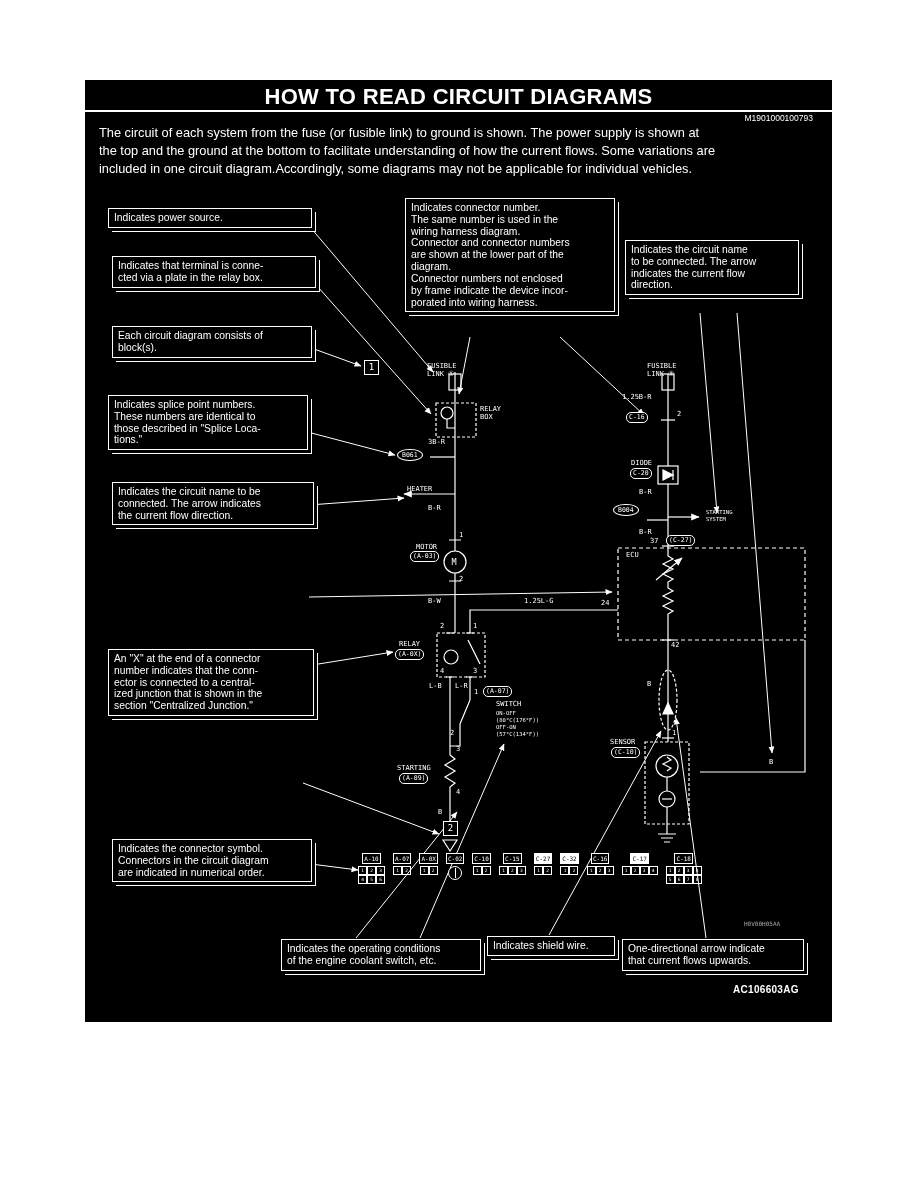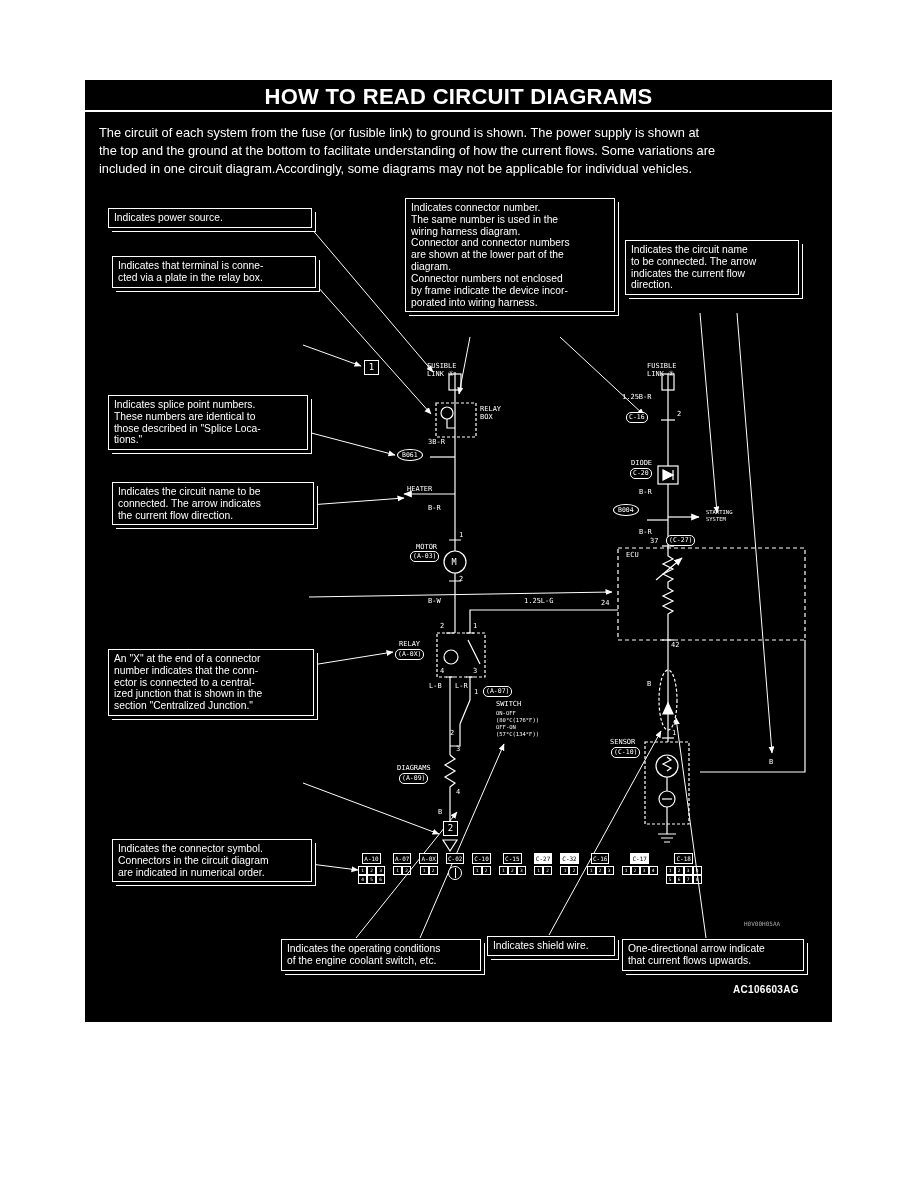"M1901000100793" div.doc-number { html: none -> <div>M1901000100793</div> }
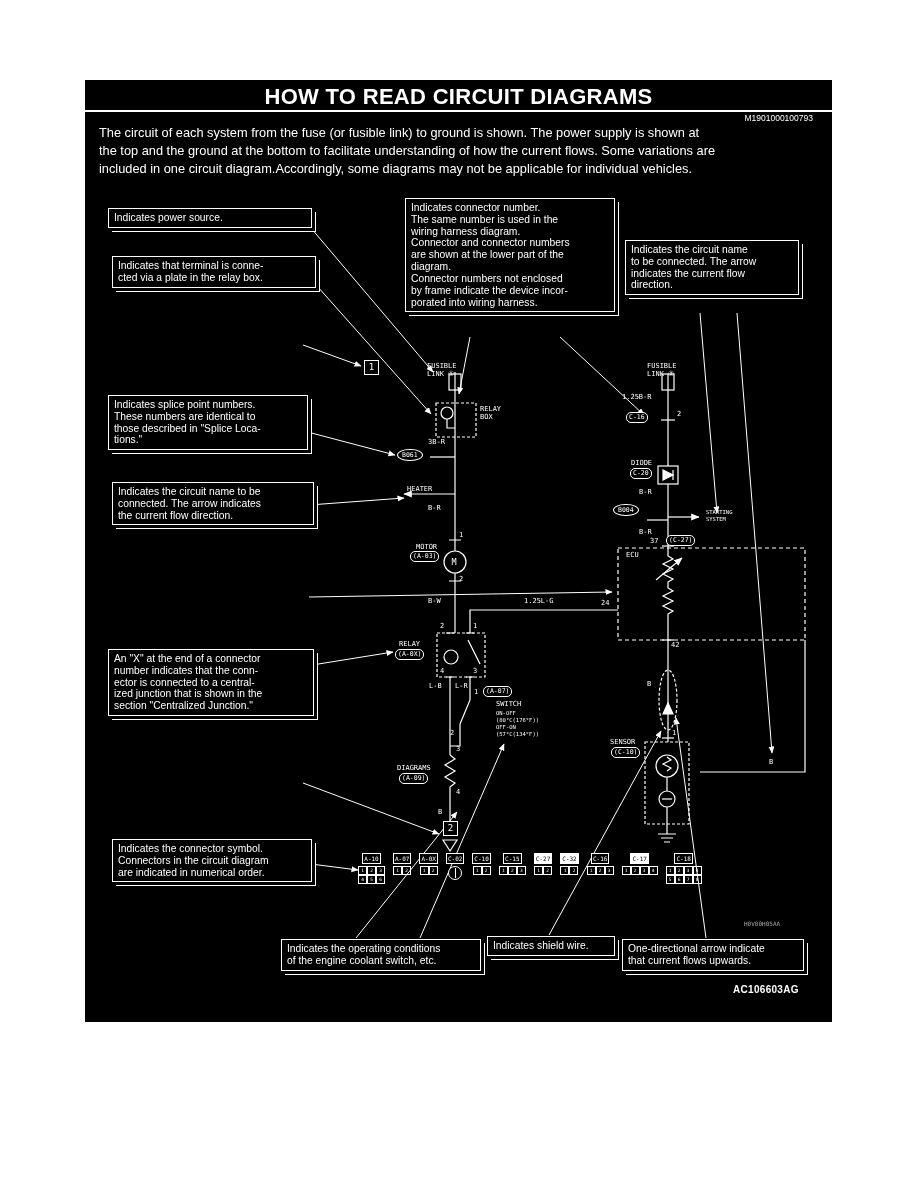"Each circuit diagram consists of" div.callout { html: none -> <div> <div>Each circuit diagram consists of block(s).</div> </div> }
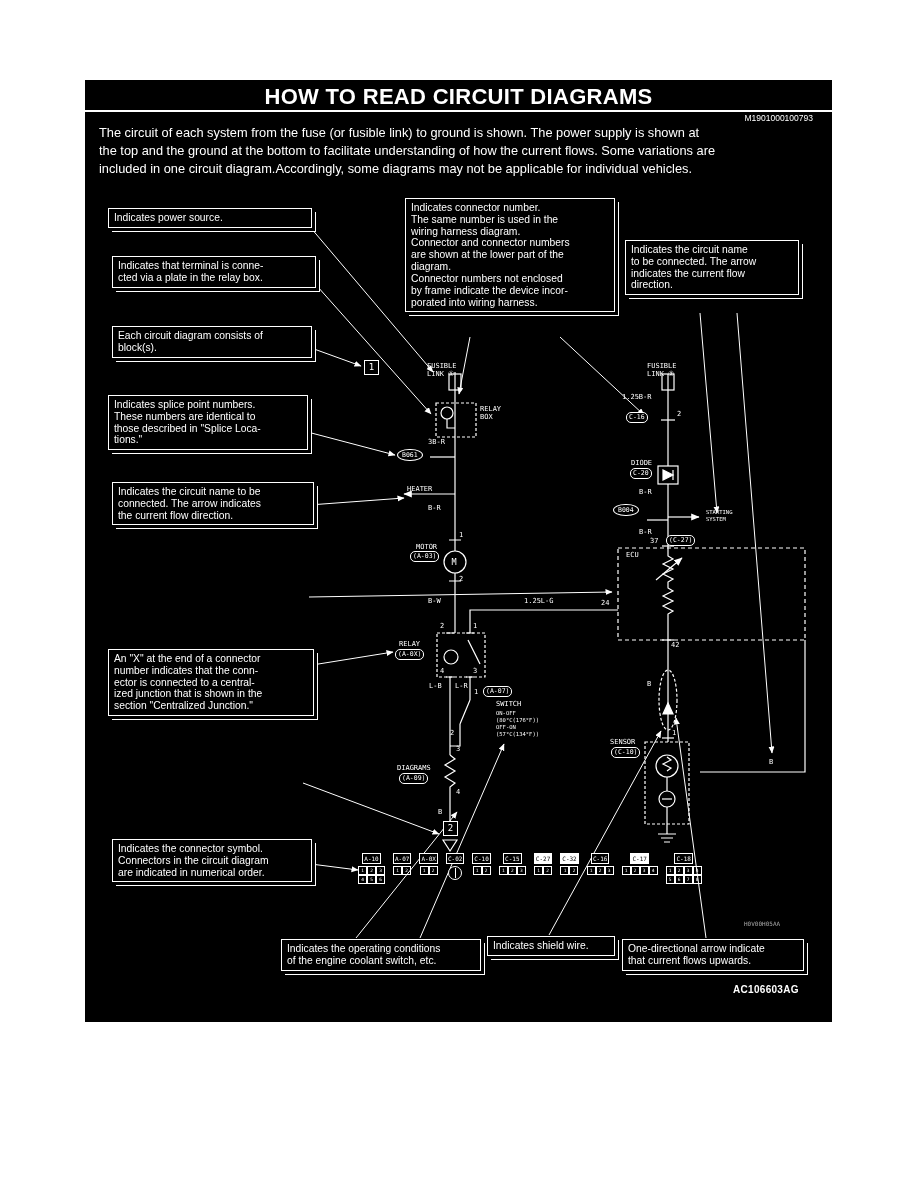"DIAGRAMS" div.dlabel { text: DIAGRAMS -> STARTING }
